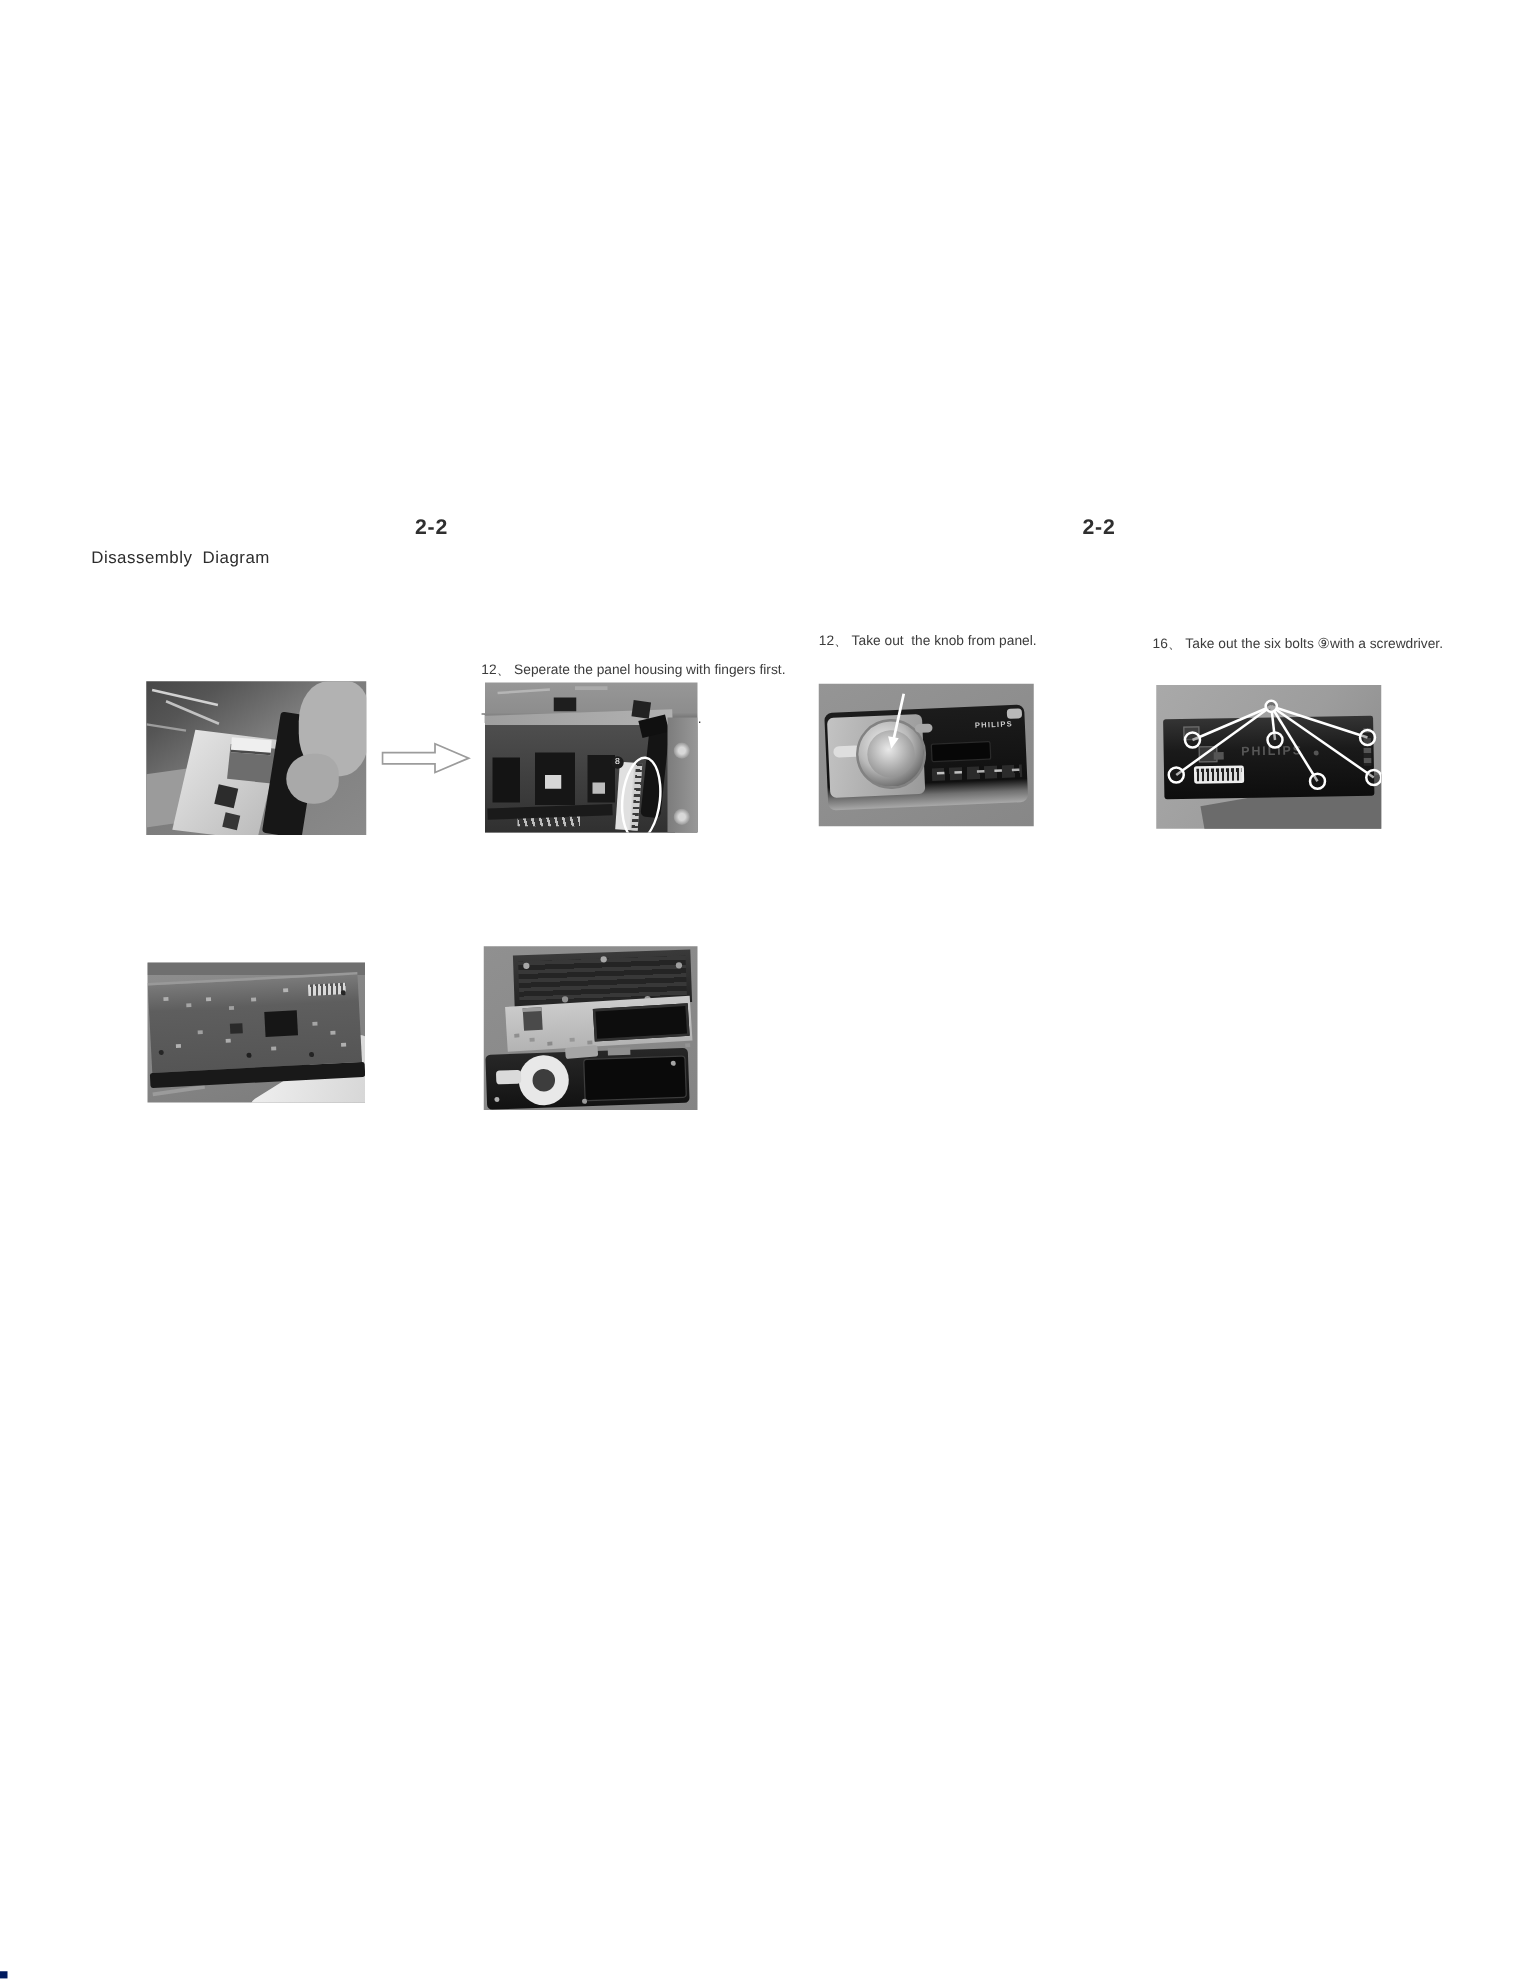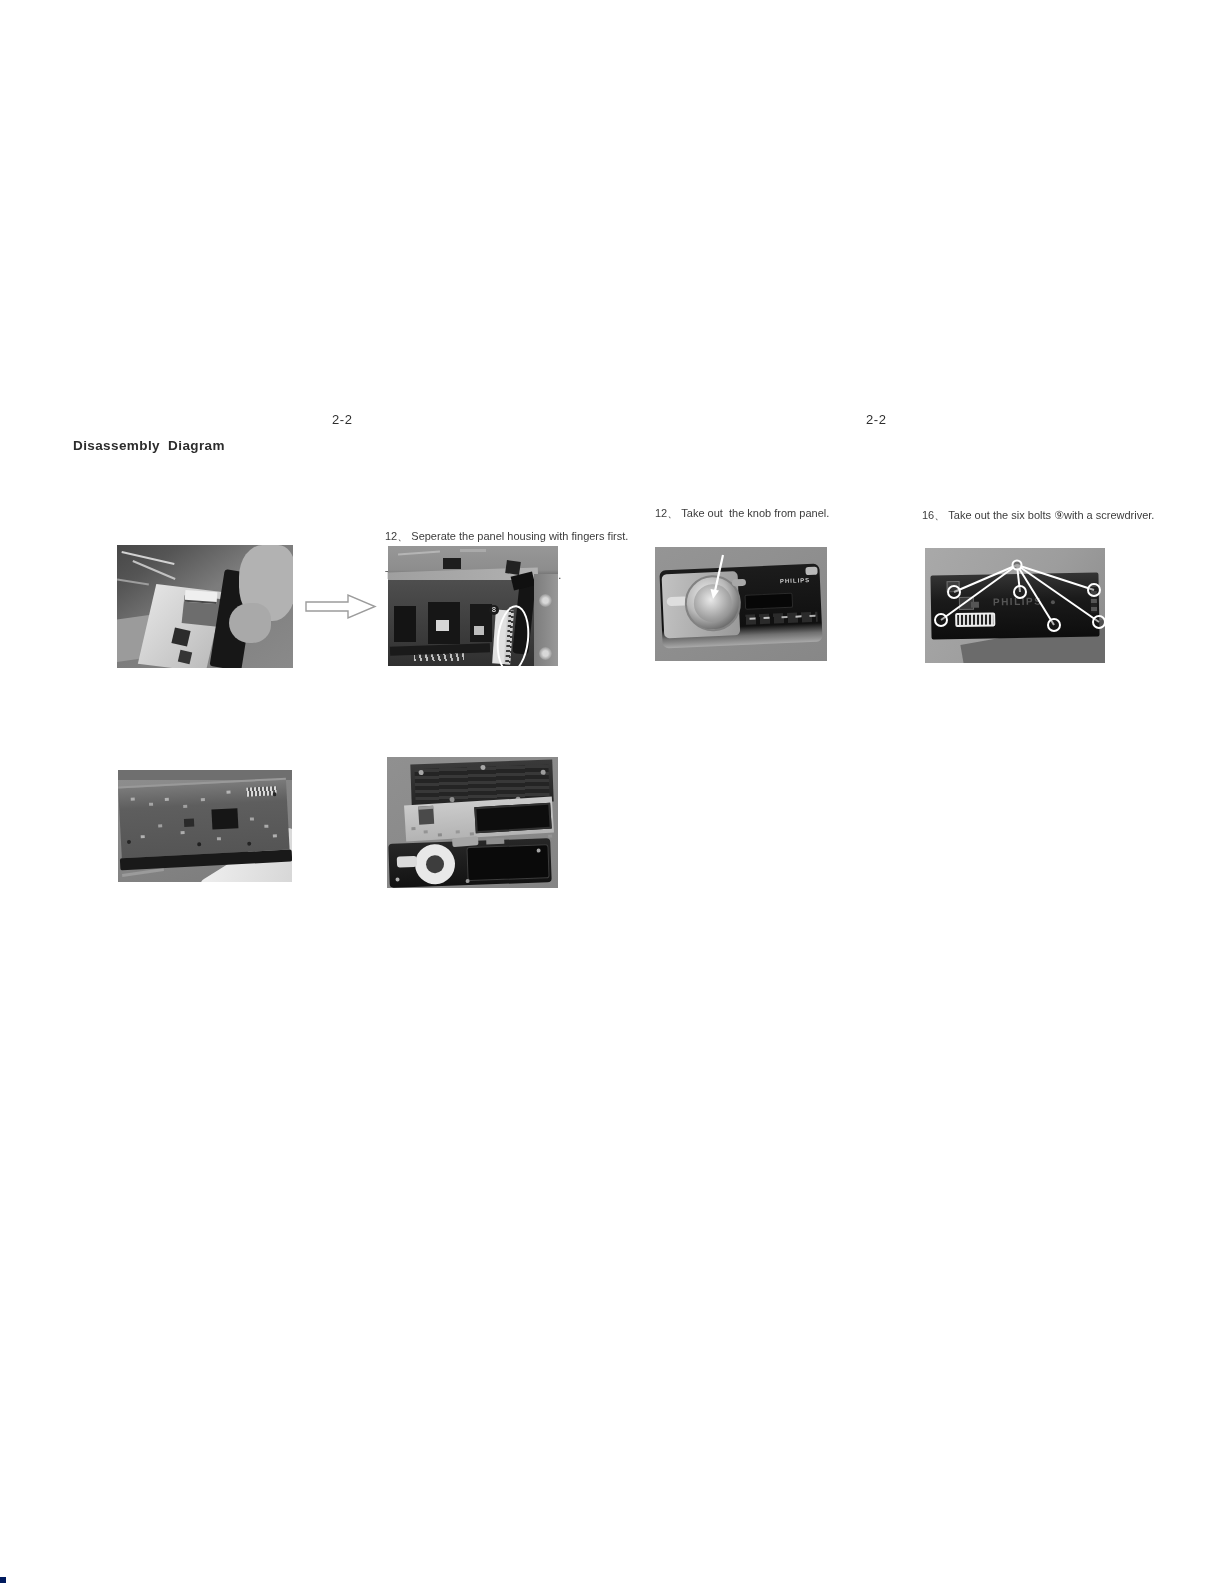"2-2" .pagenum { font-size: 13px -> 17px; font-weight: normal -> bold }
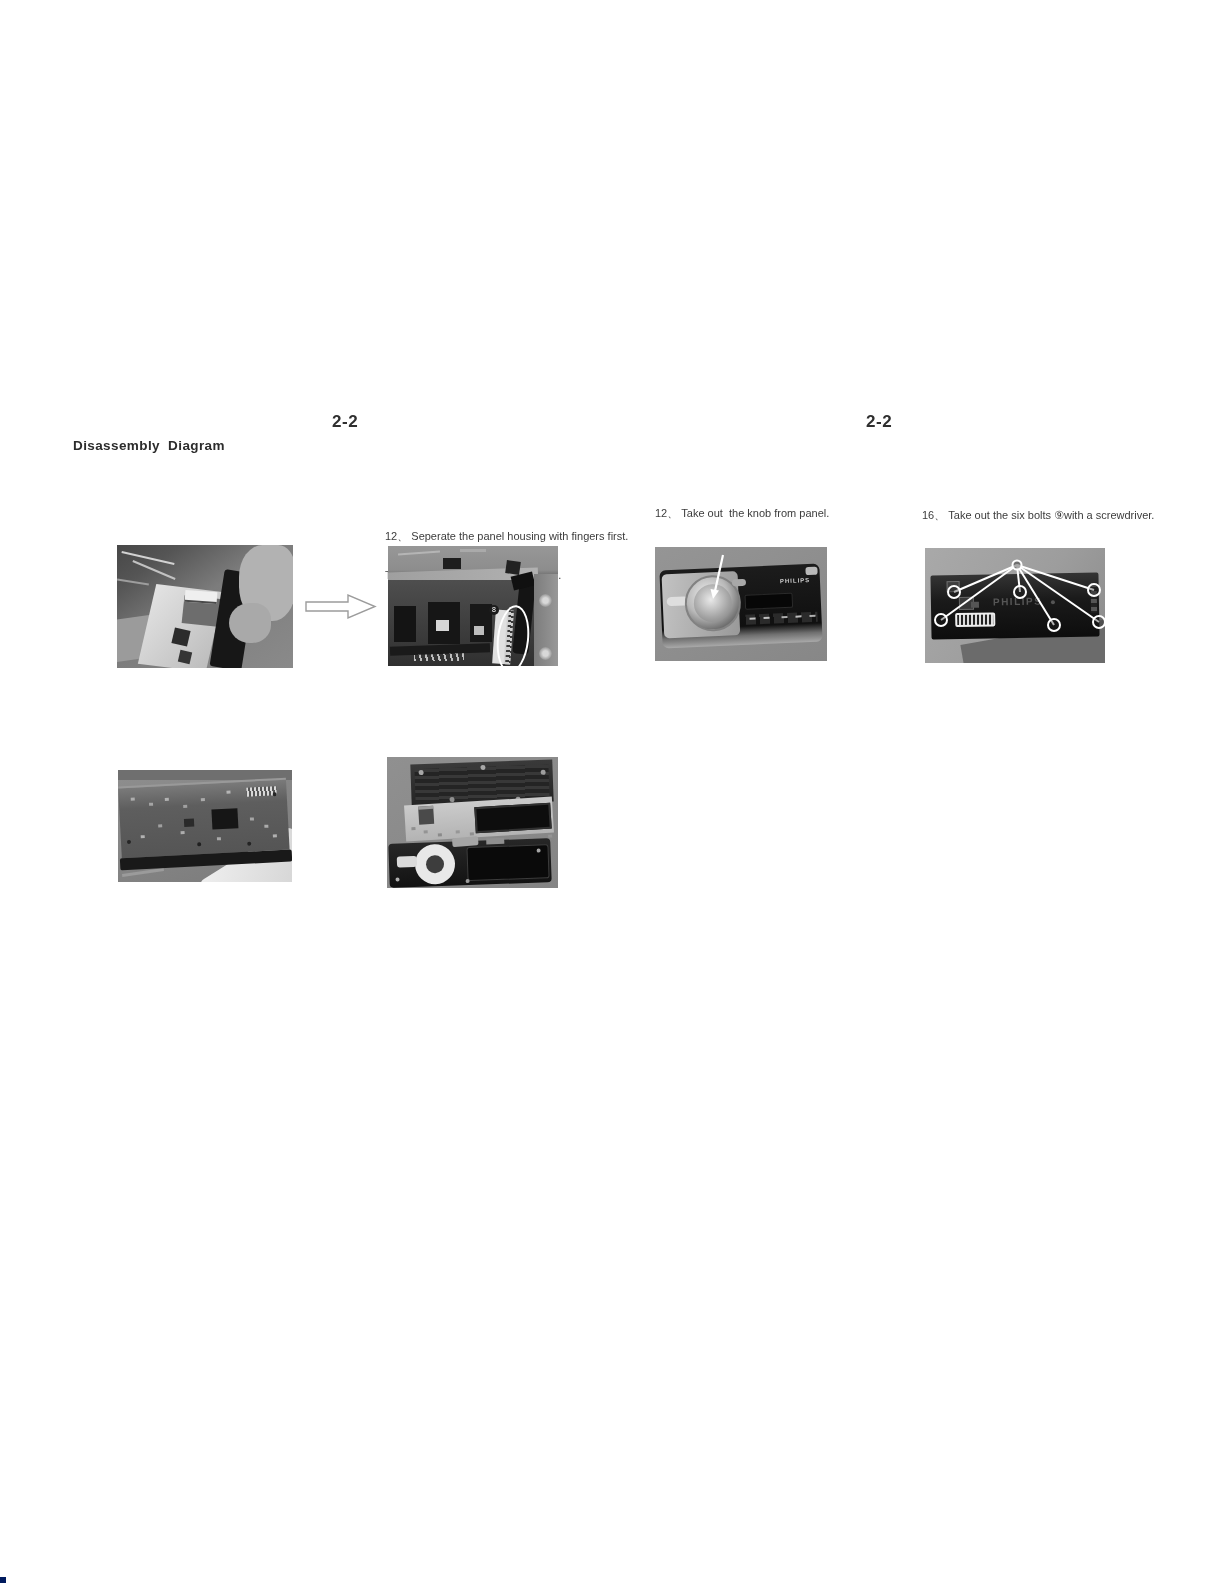"Disassembly Diagram" .title { font-weight: bold -> normal }
